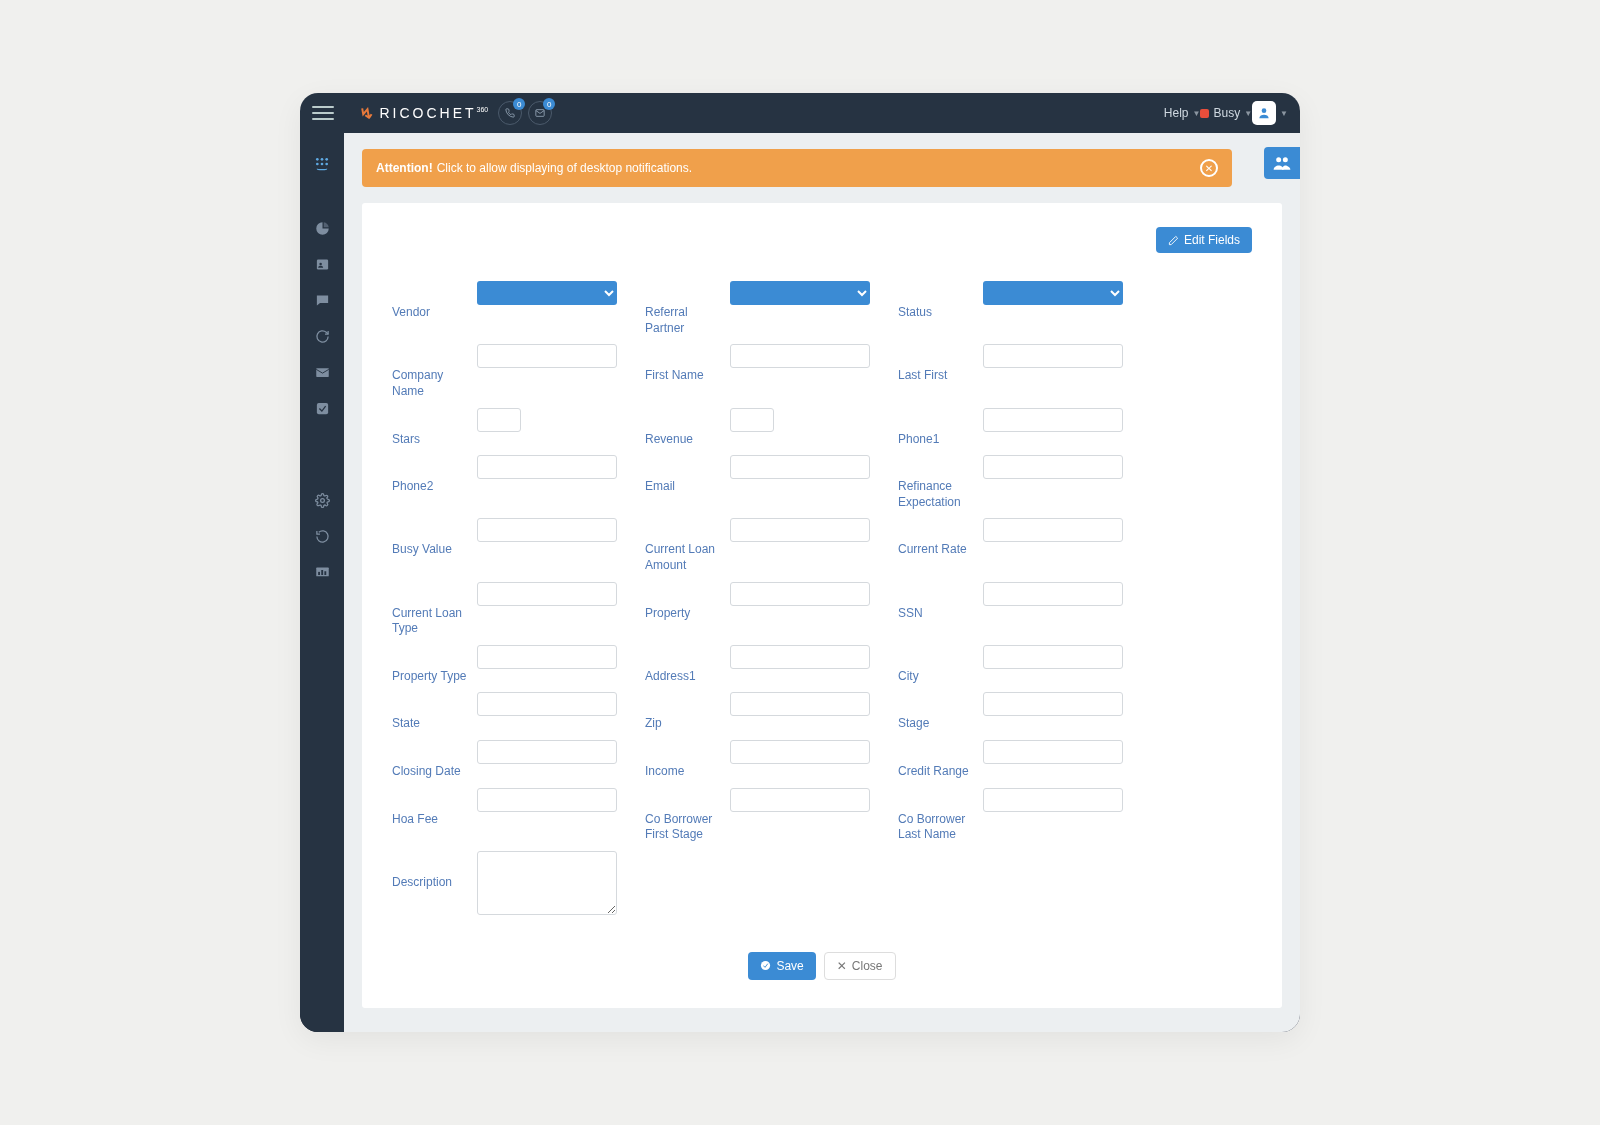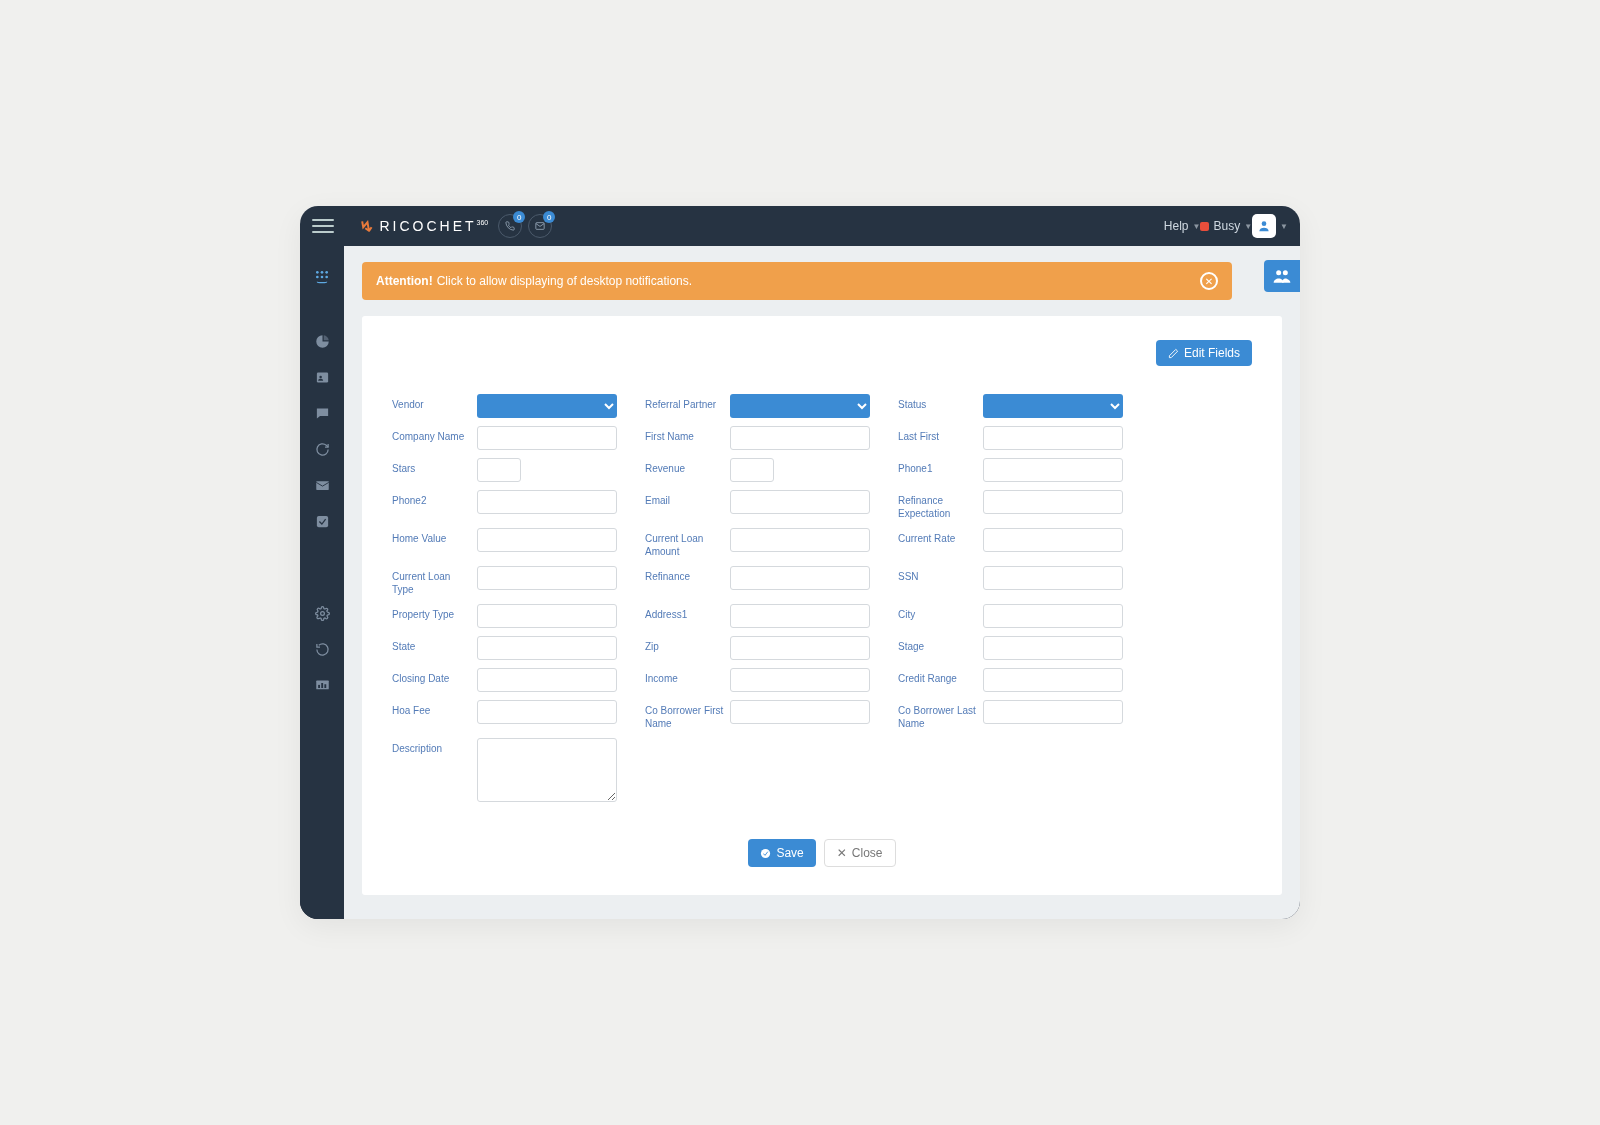"Vendor" .fg-label { font-size: 10px -> 12px; margin-top: none -> 20px }
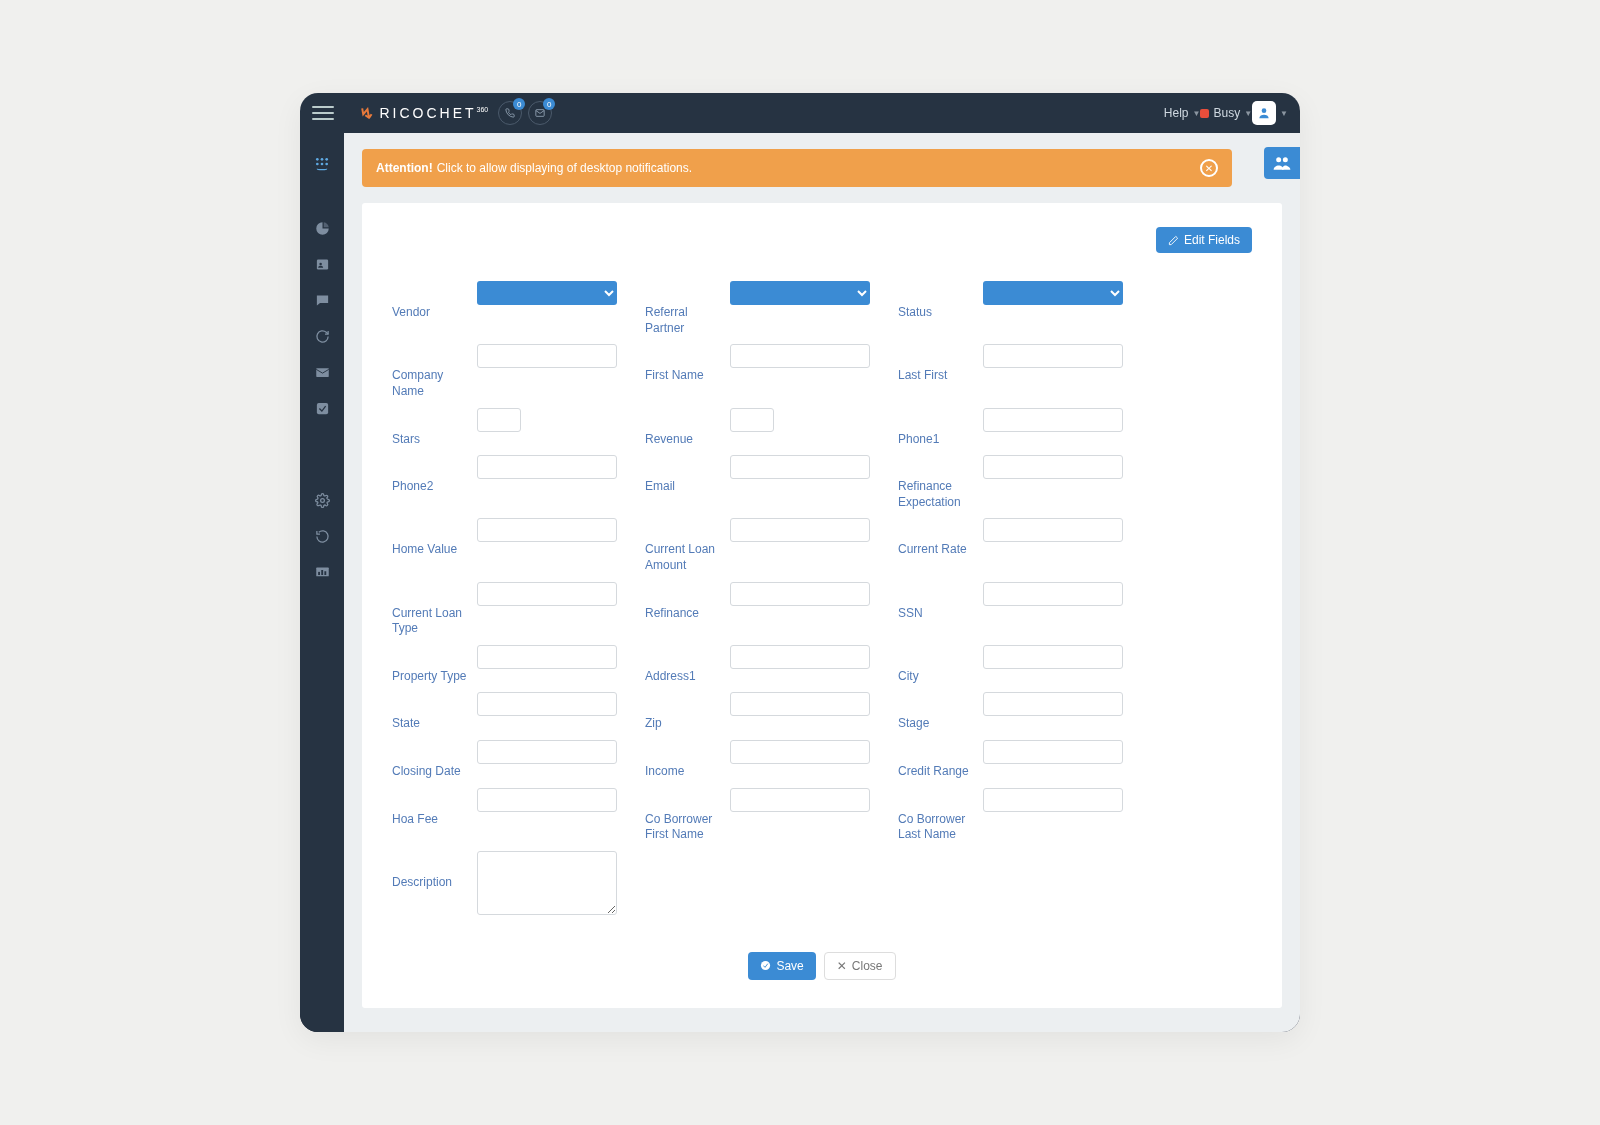"Home Value" div.fg-label { text: Home -> Busy }
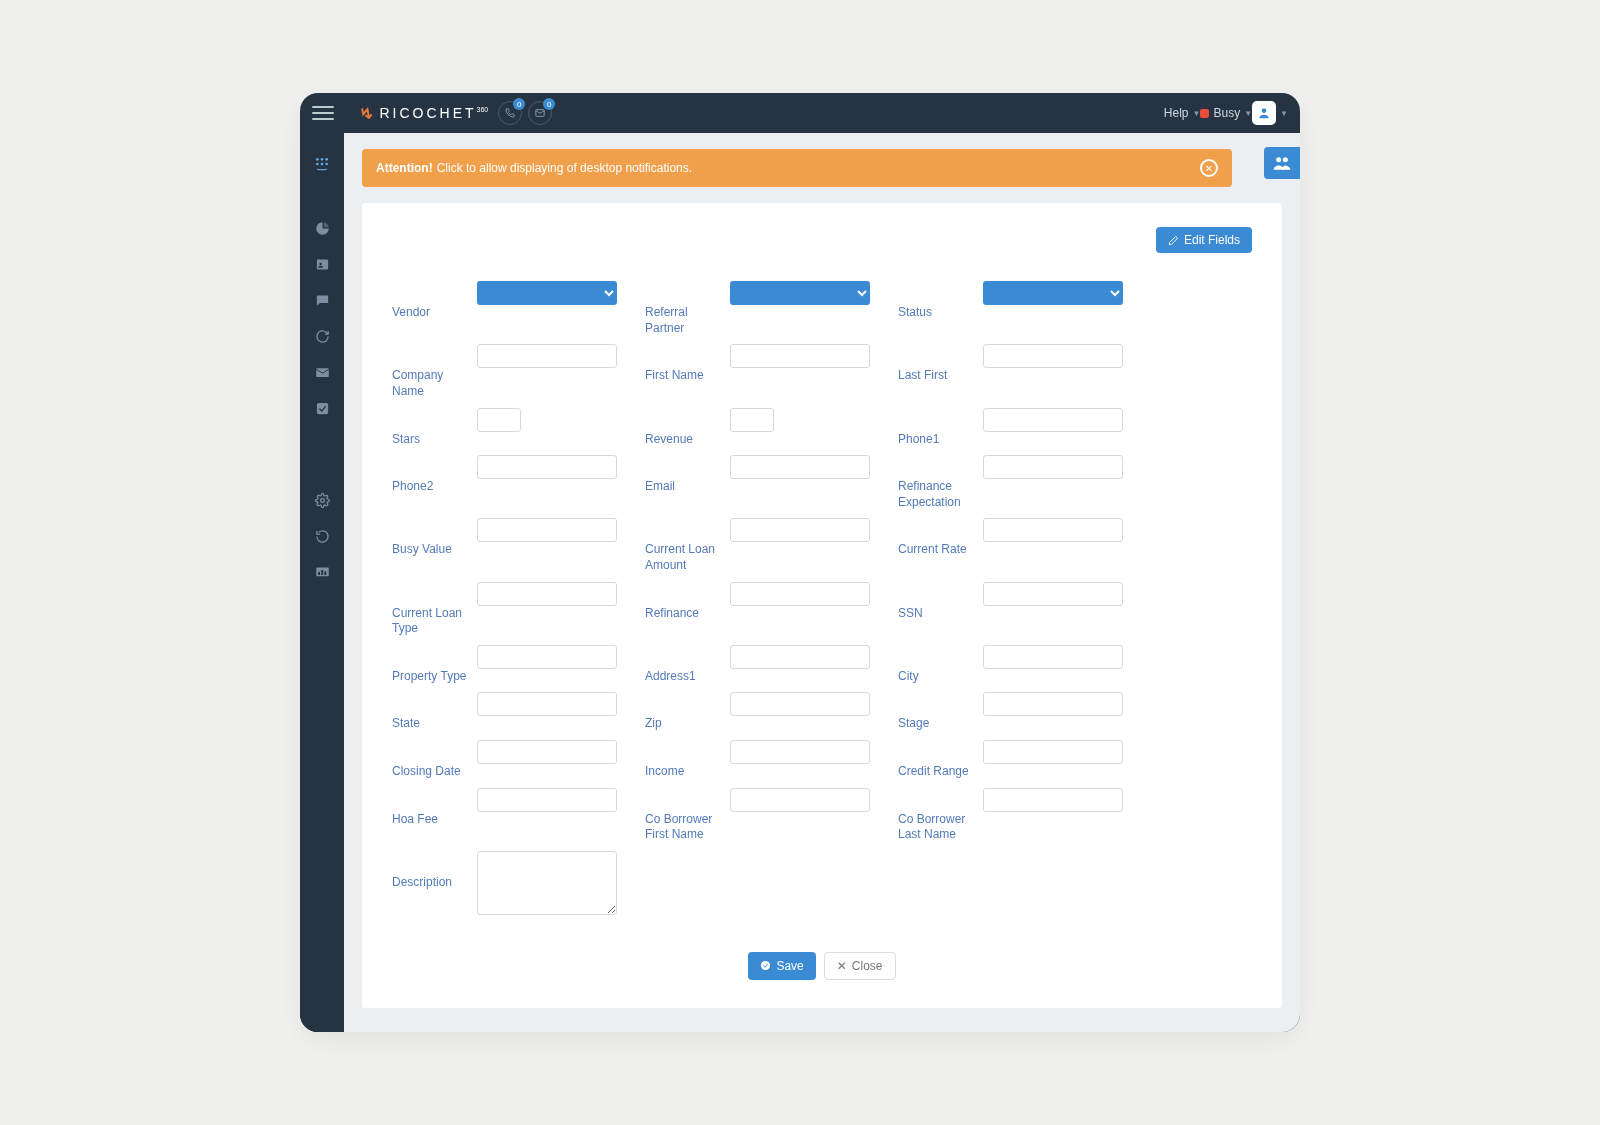"Refinance" div.fg-label { text: Refinance -> Property }
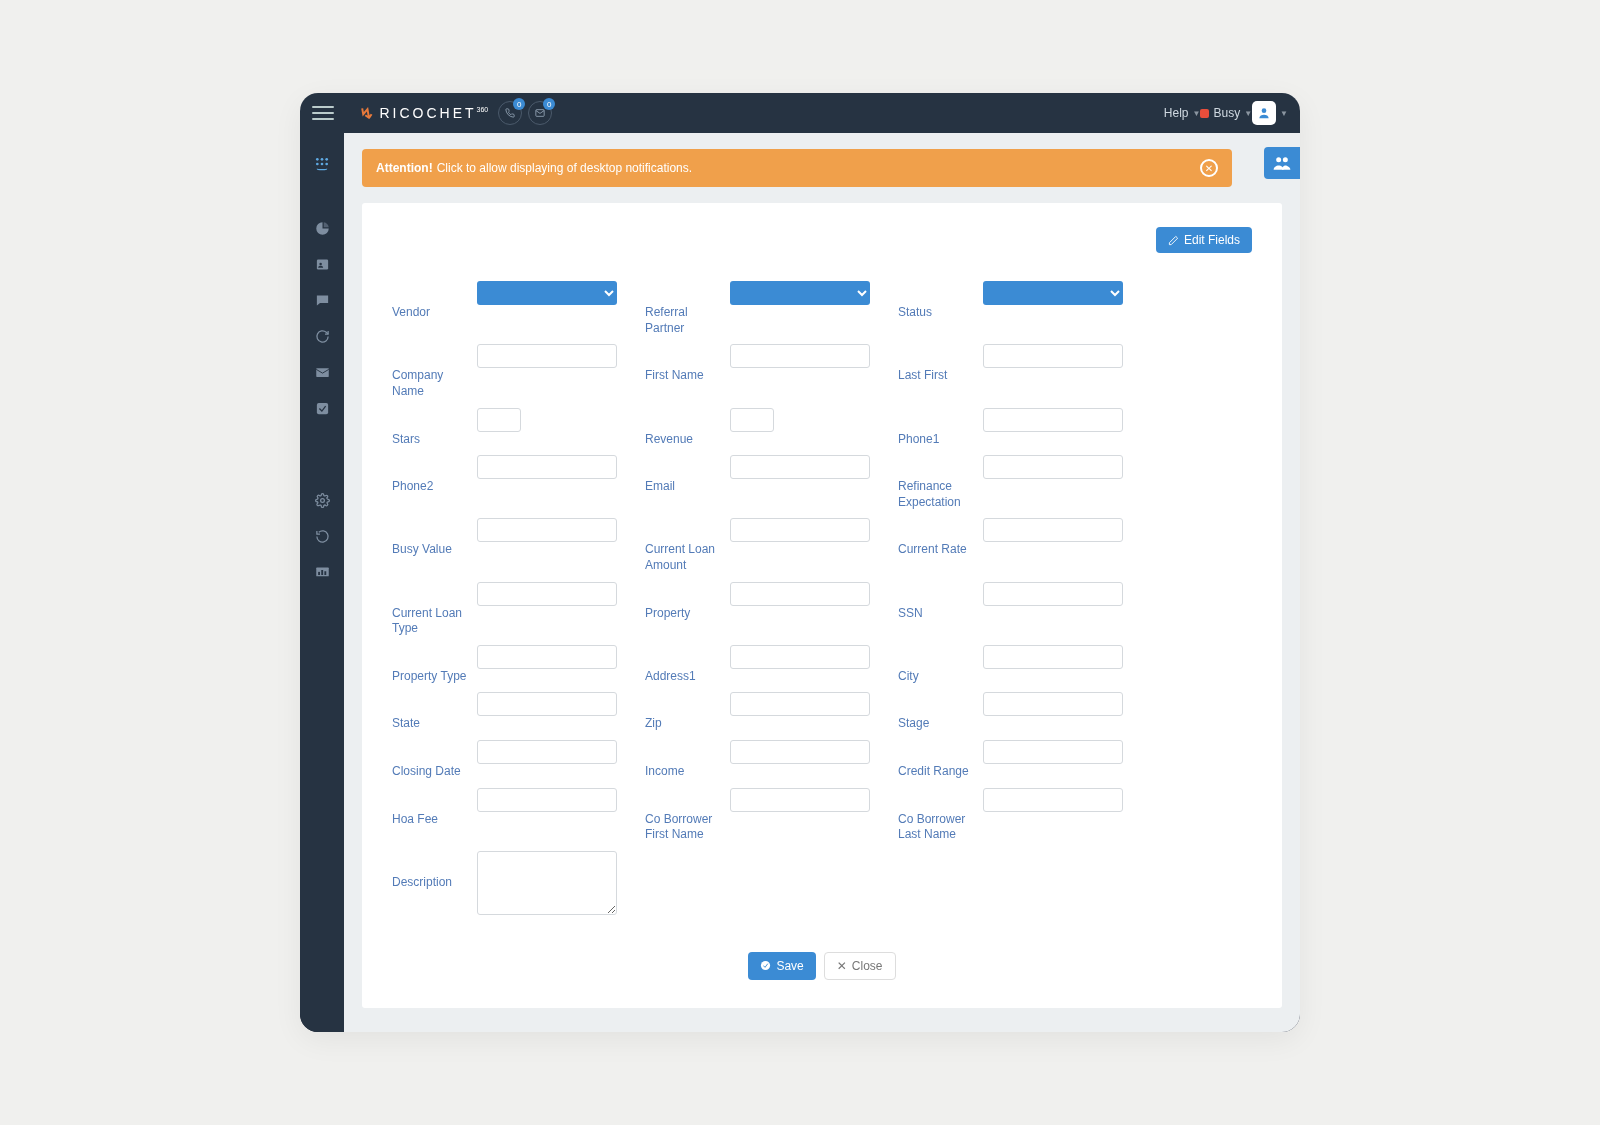"Co Borrower First Name" div.fg-label { text: Name -> Stage }
